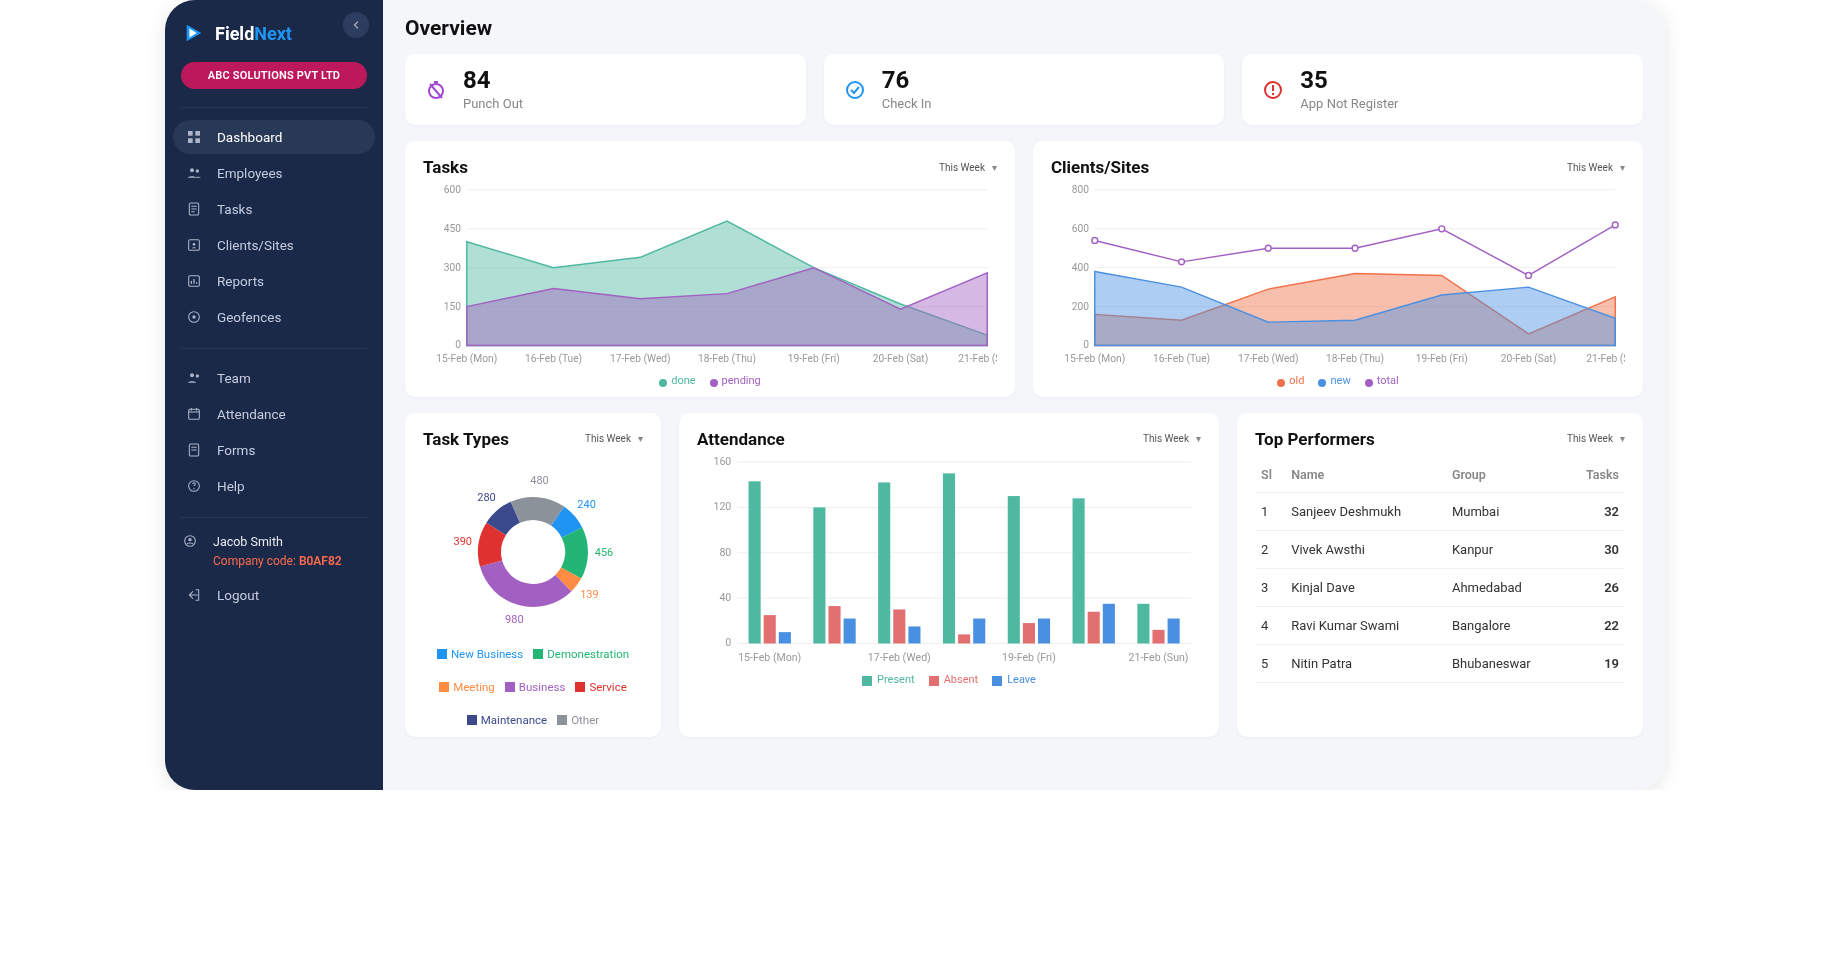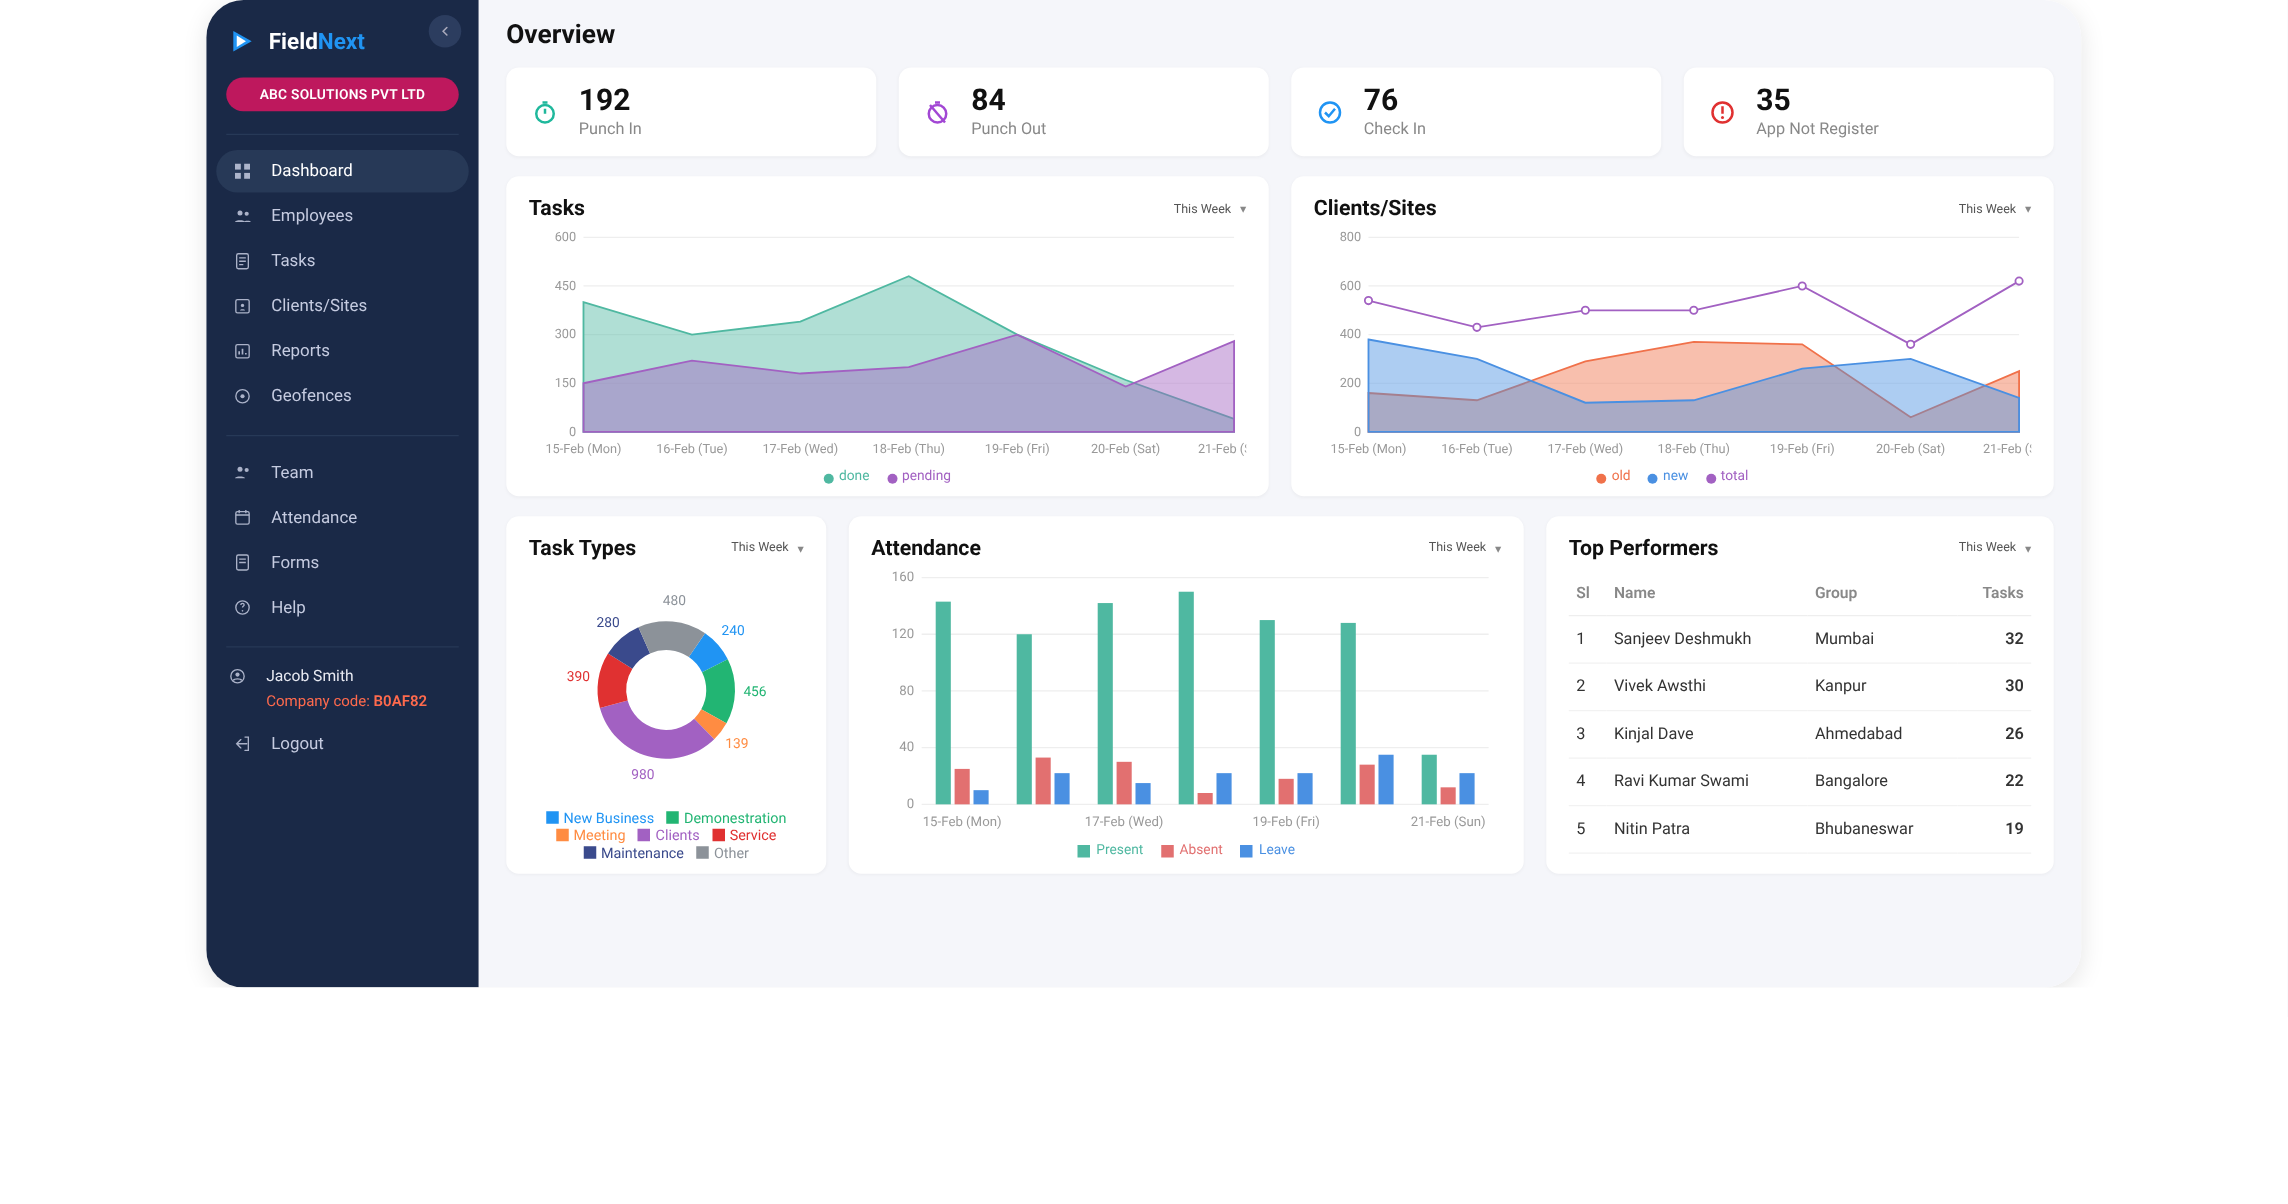"192" div.stat-card { html: <div> <div> <svg> <circle></circle> <path></path> </svg> </div> <div> <div>192</div> <div>Punch In</div> </div> </div> -> none }
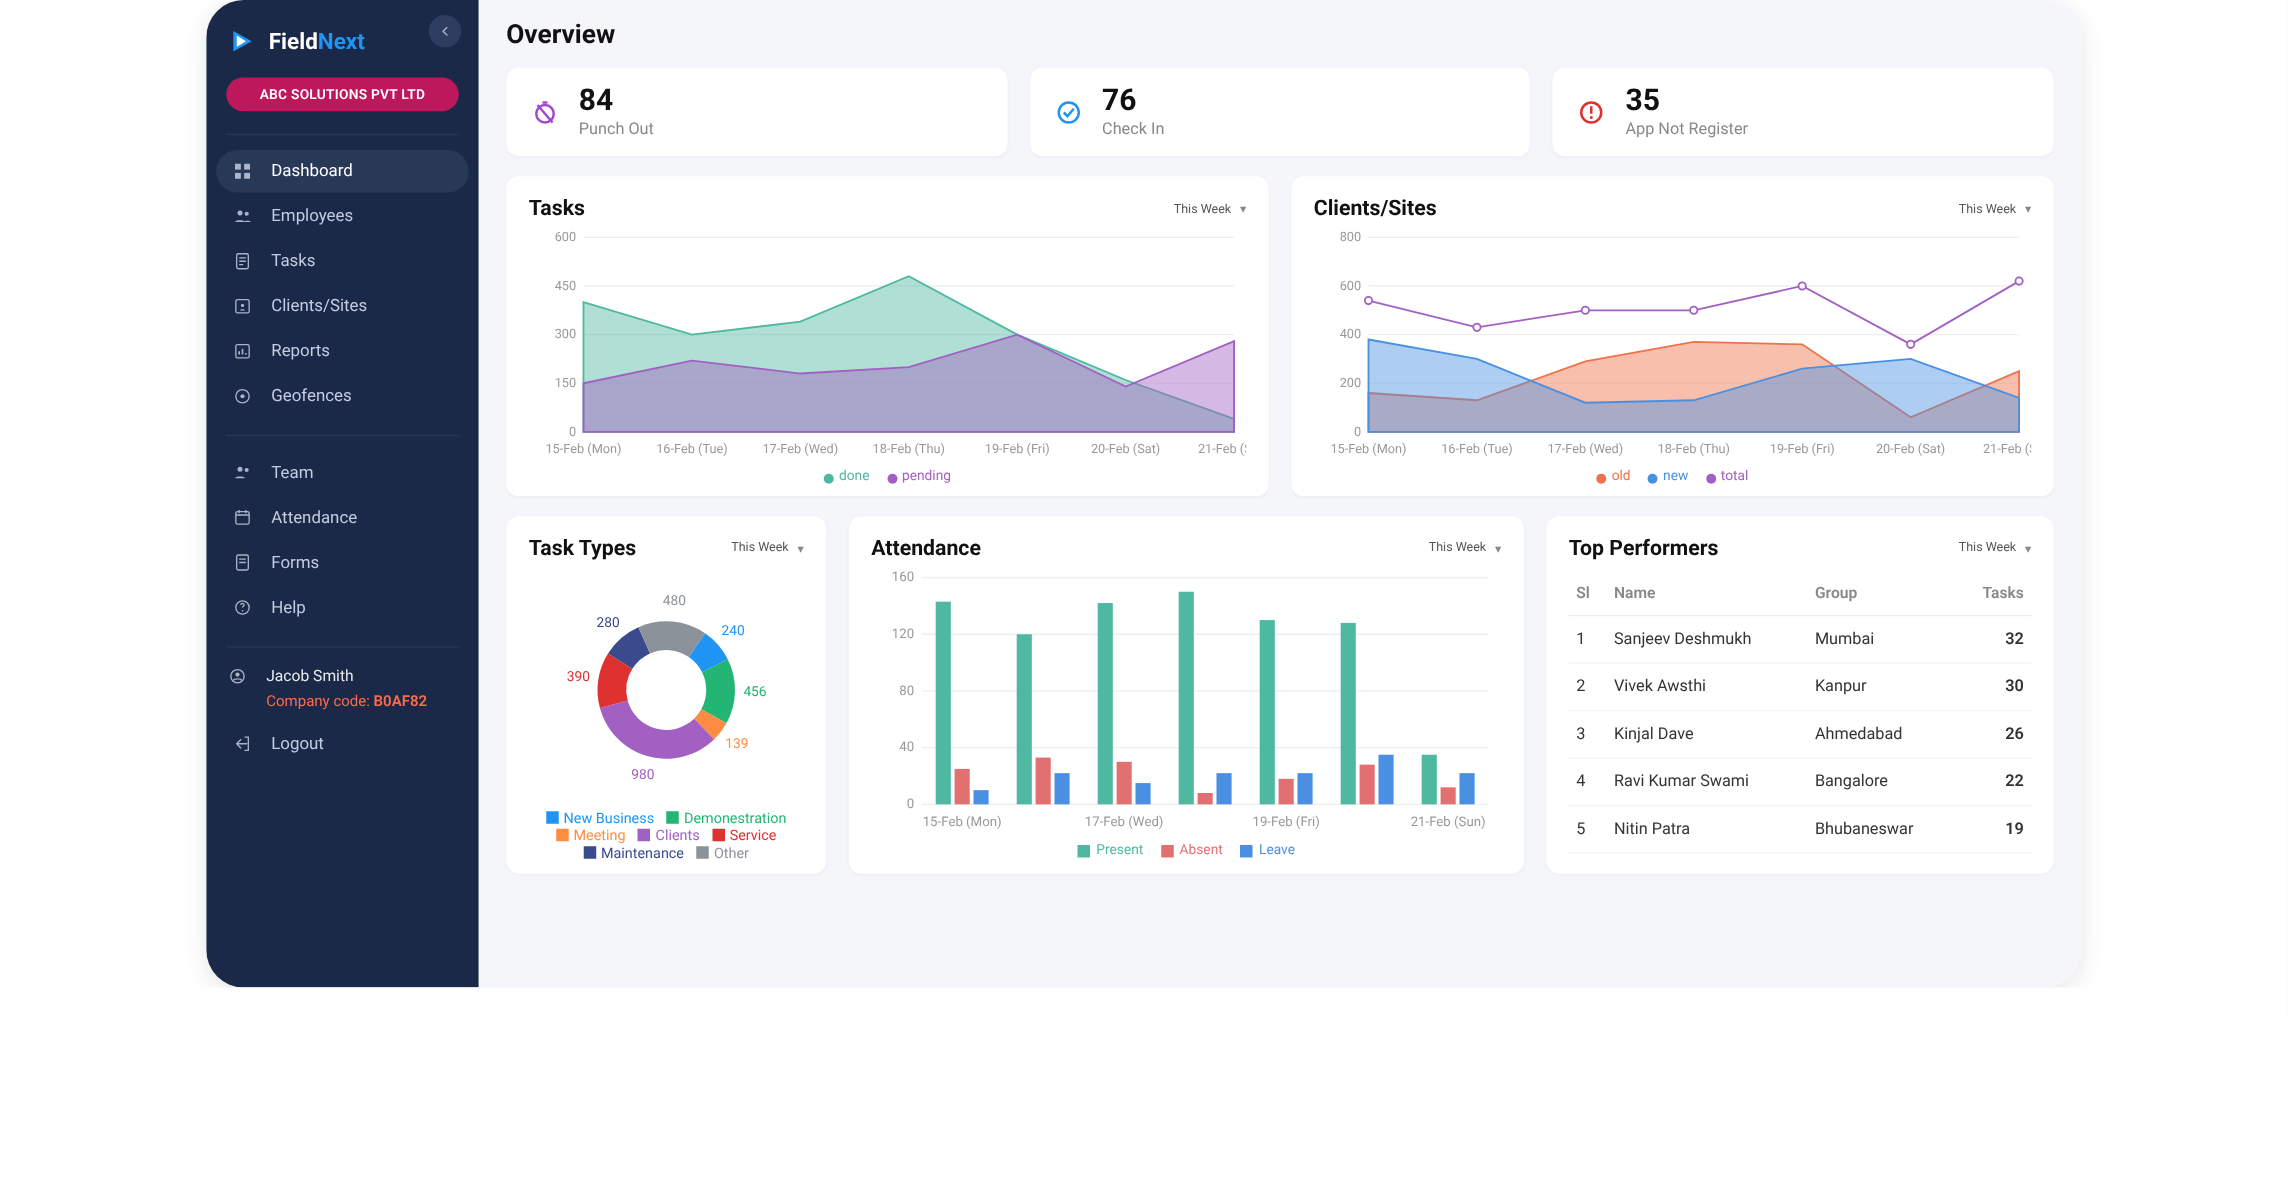"New Business" .tt-legend { gap: 0 10px -> 19px 10px }
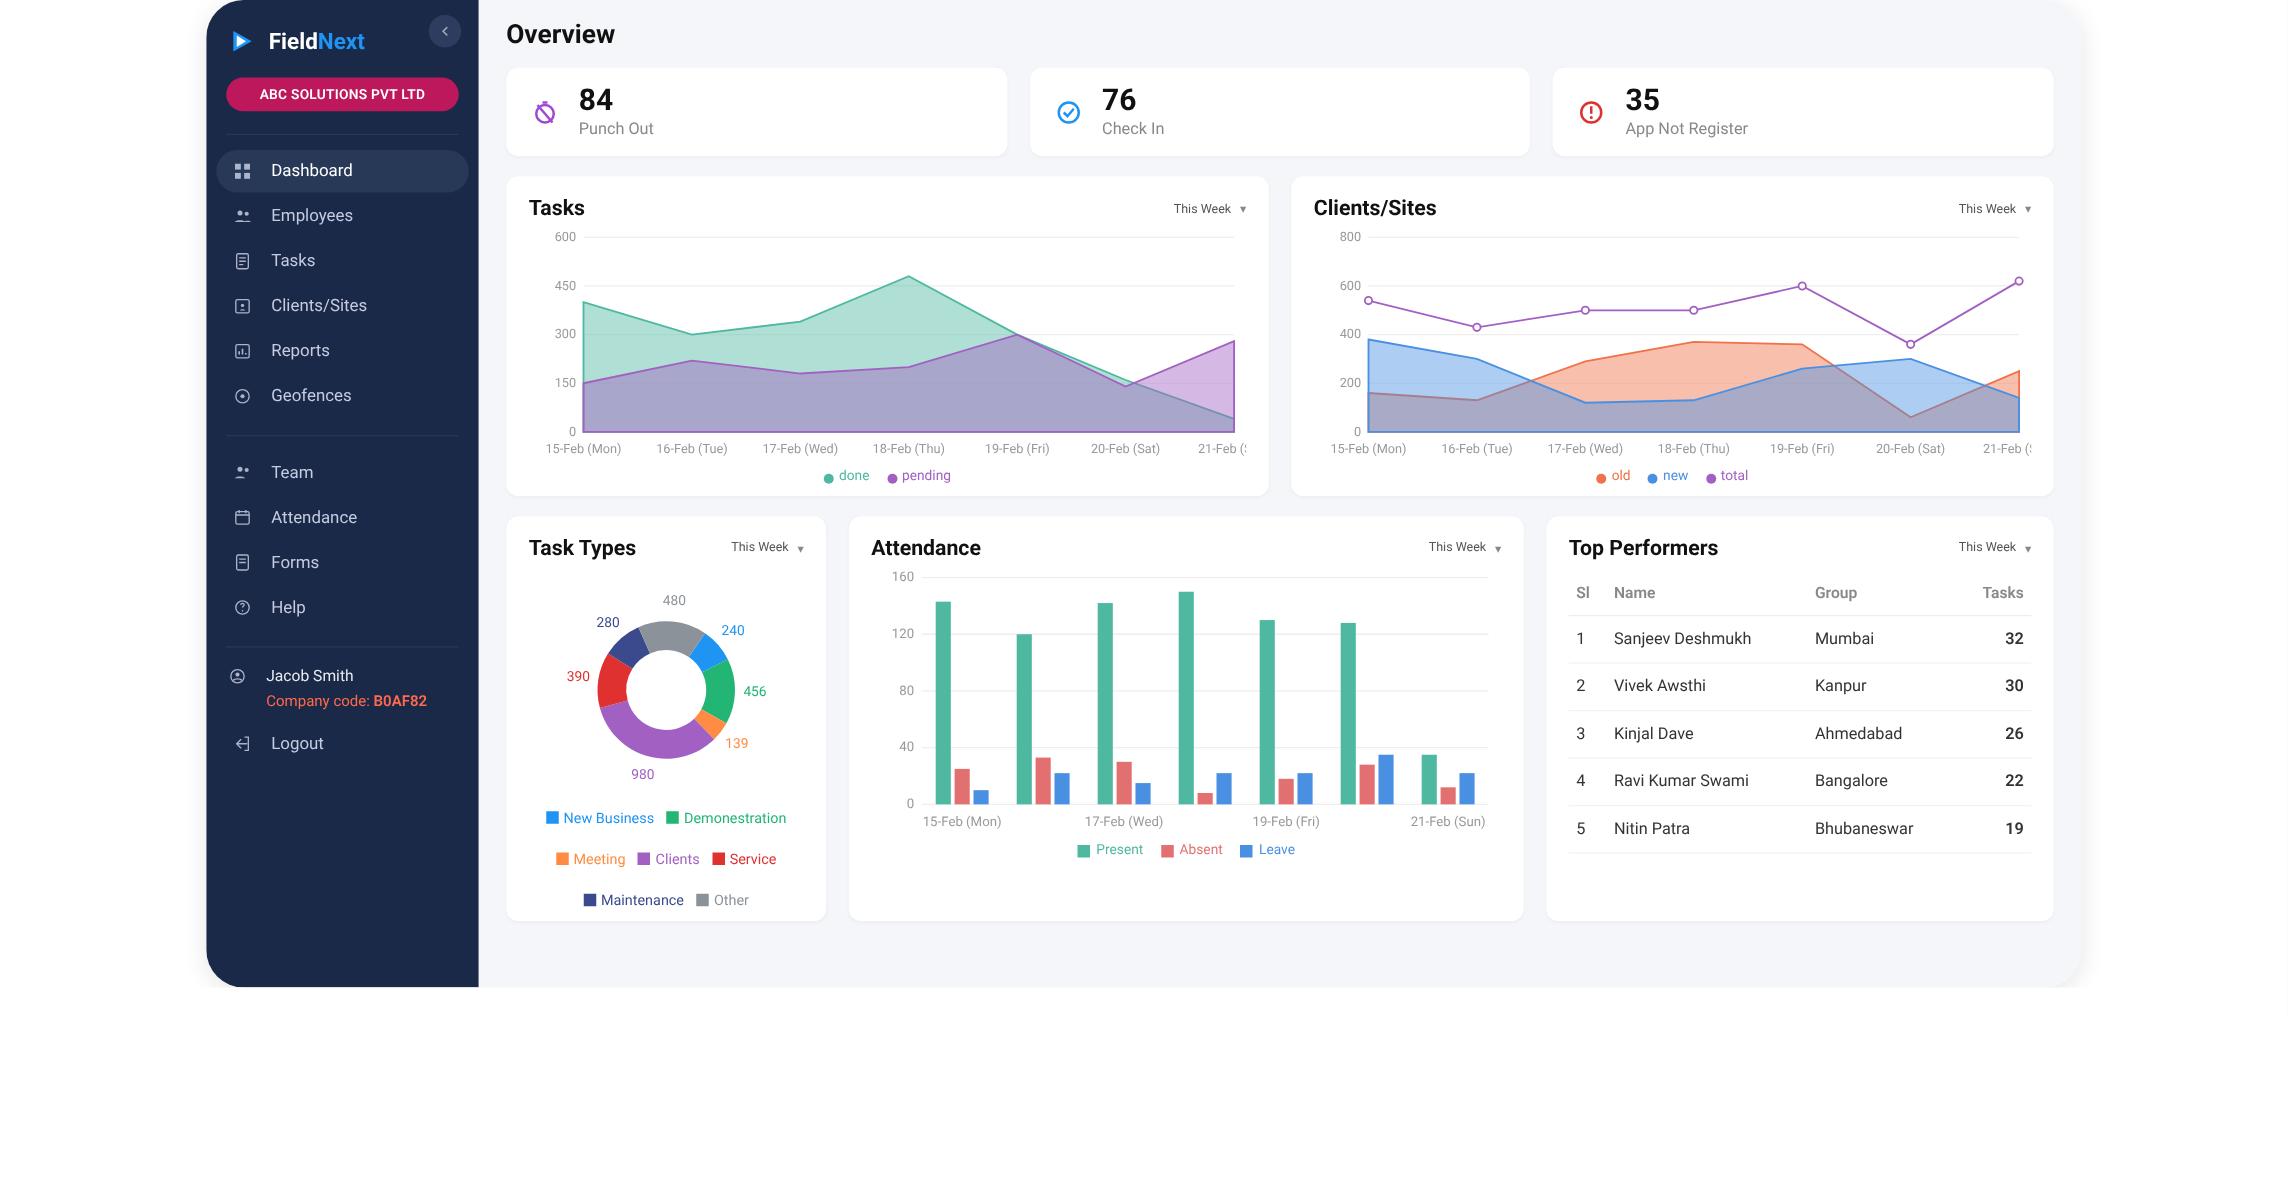"Clients" span { text: Clients -> Business }
